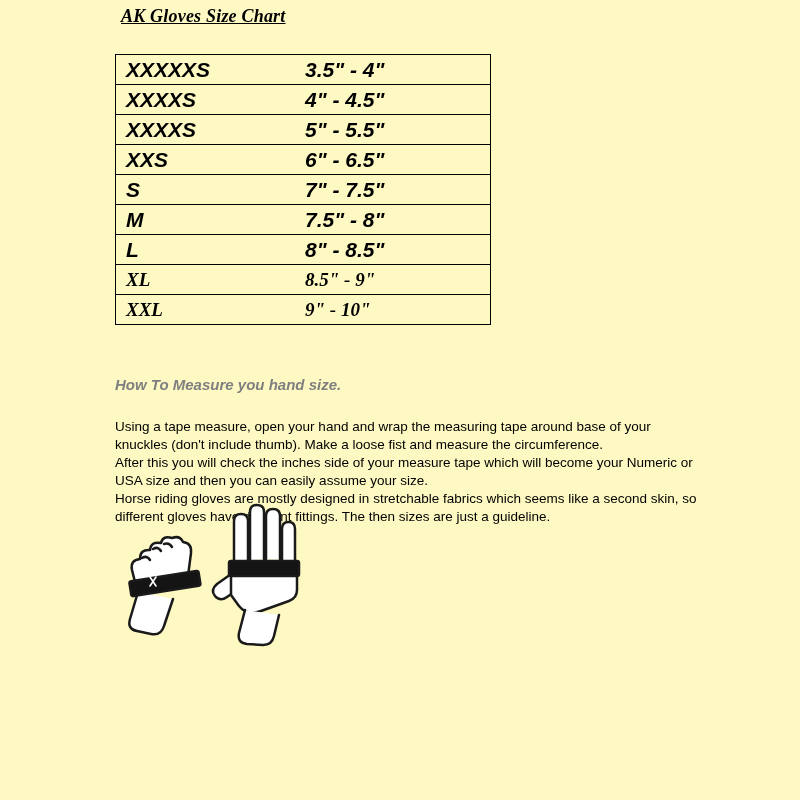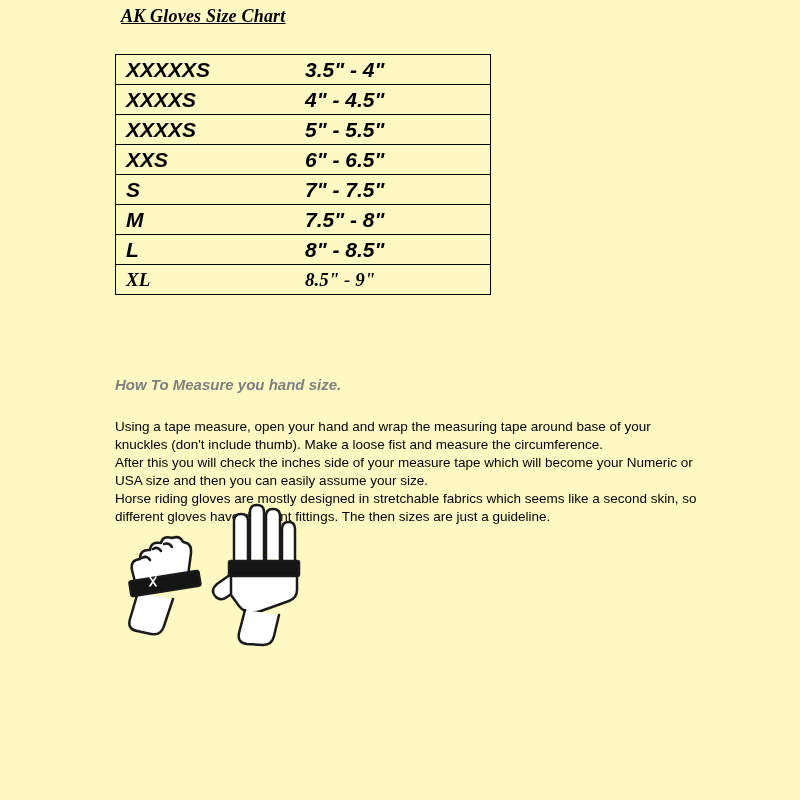"XXL" tr.serif { html: none -> <tr> <td>XXL</td> <td>9" - 10"</td> </tr> }
